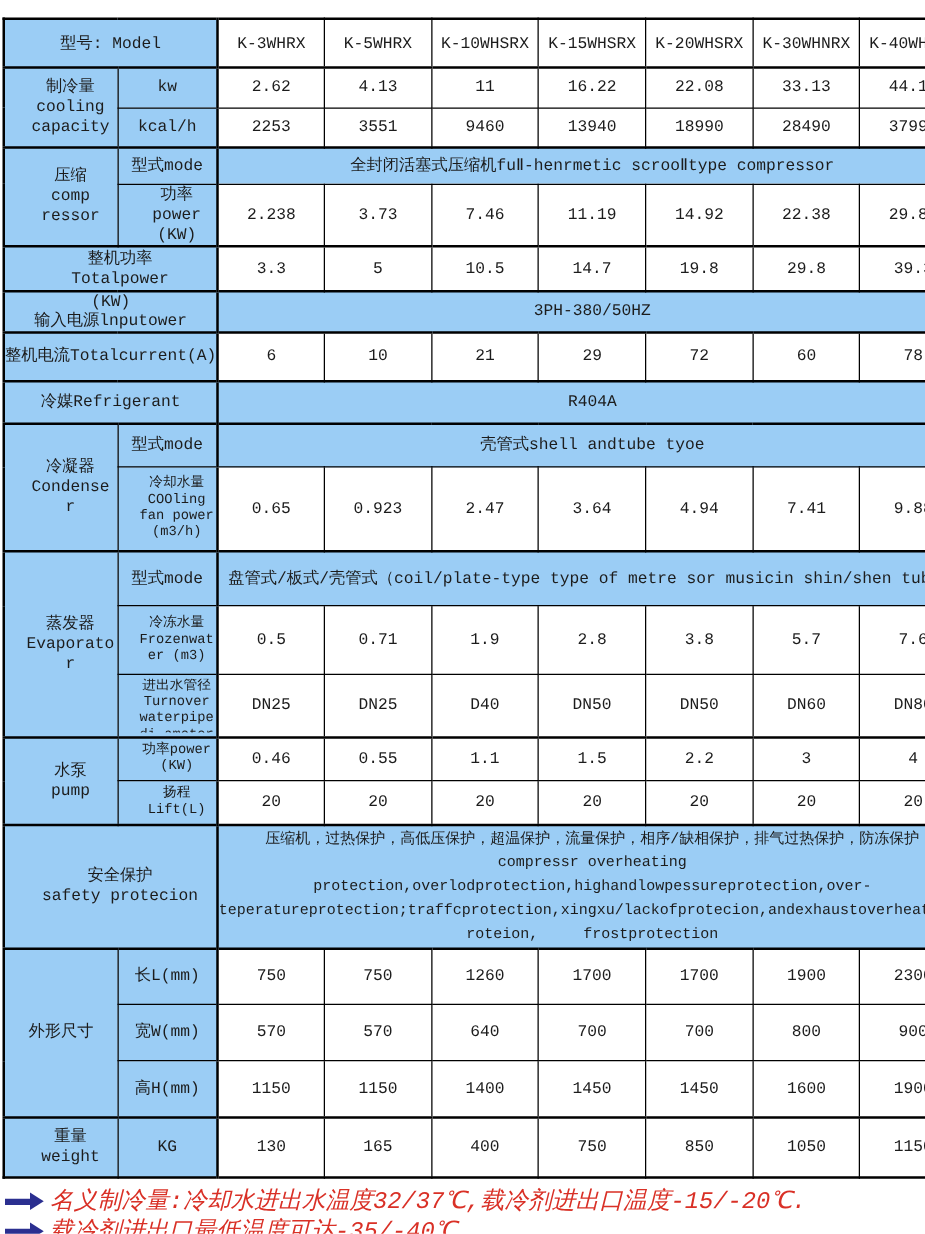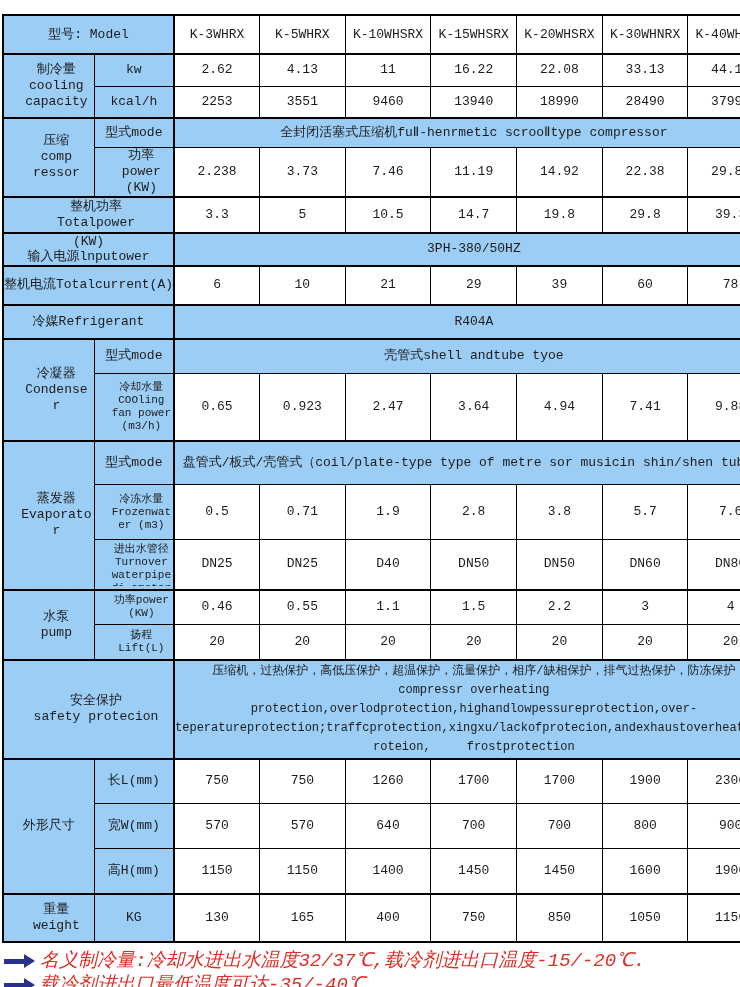"39" td.v { text: 39 -> 72 }
